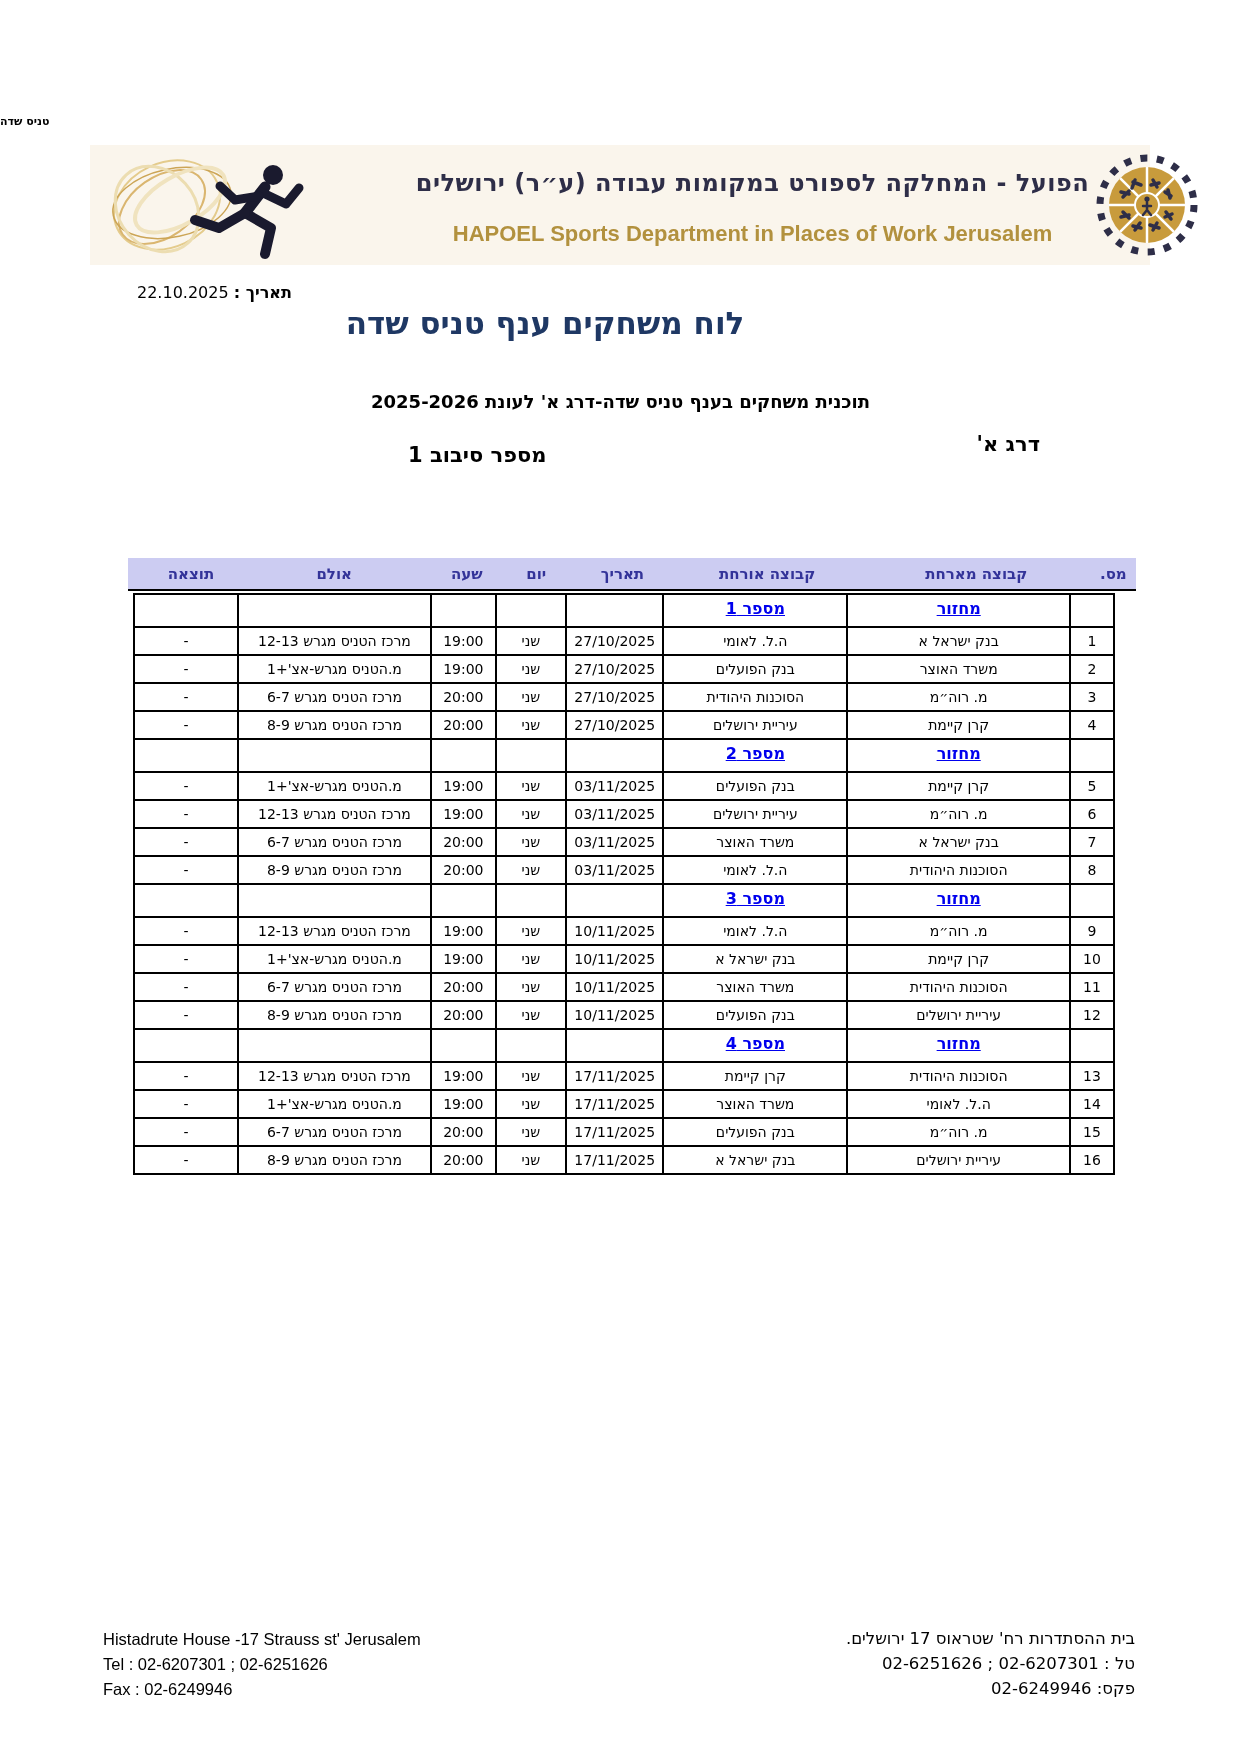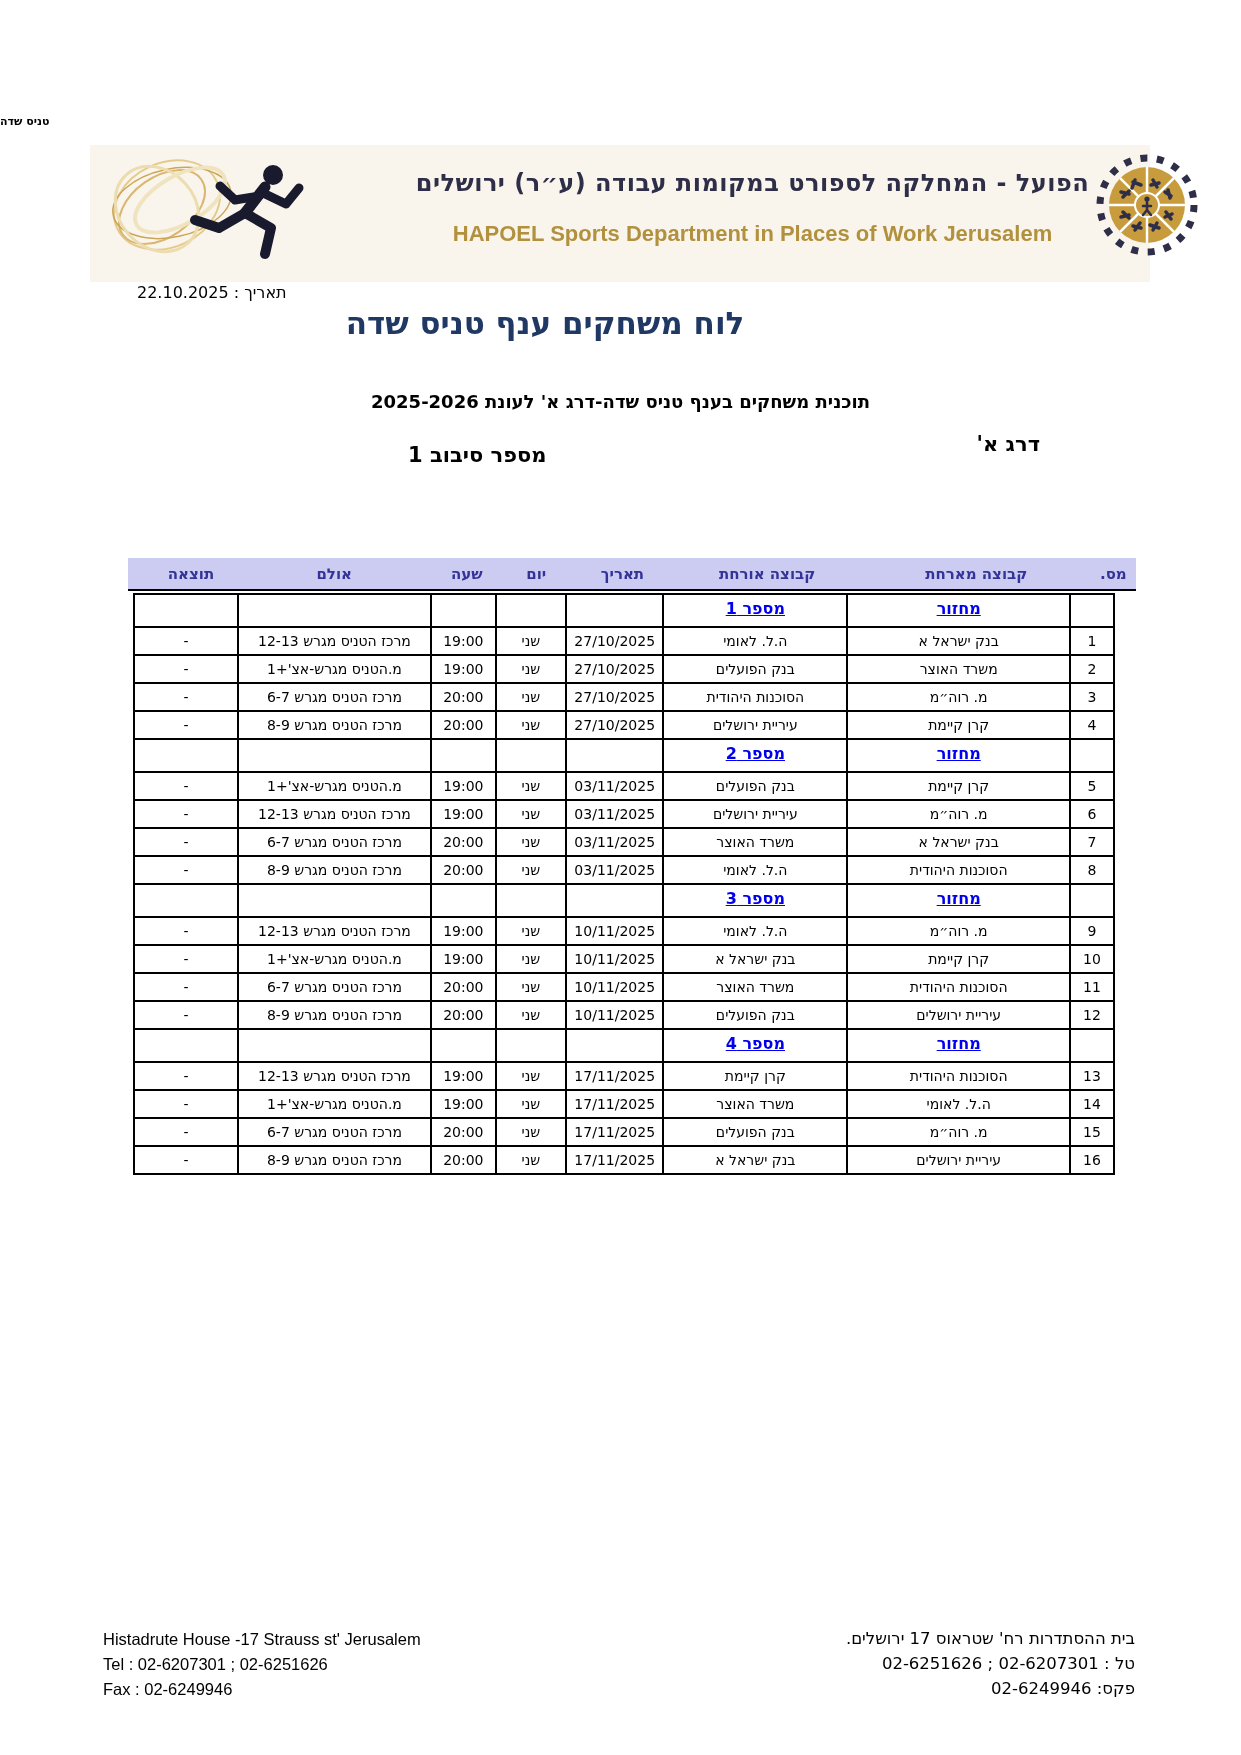"הפועל - המחלקה לספורט במקומות" .banner { height: 137px -> 120px }
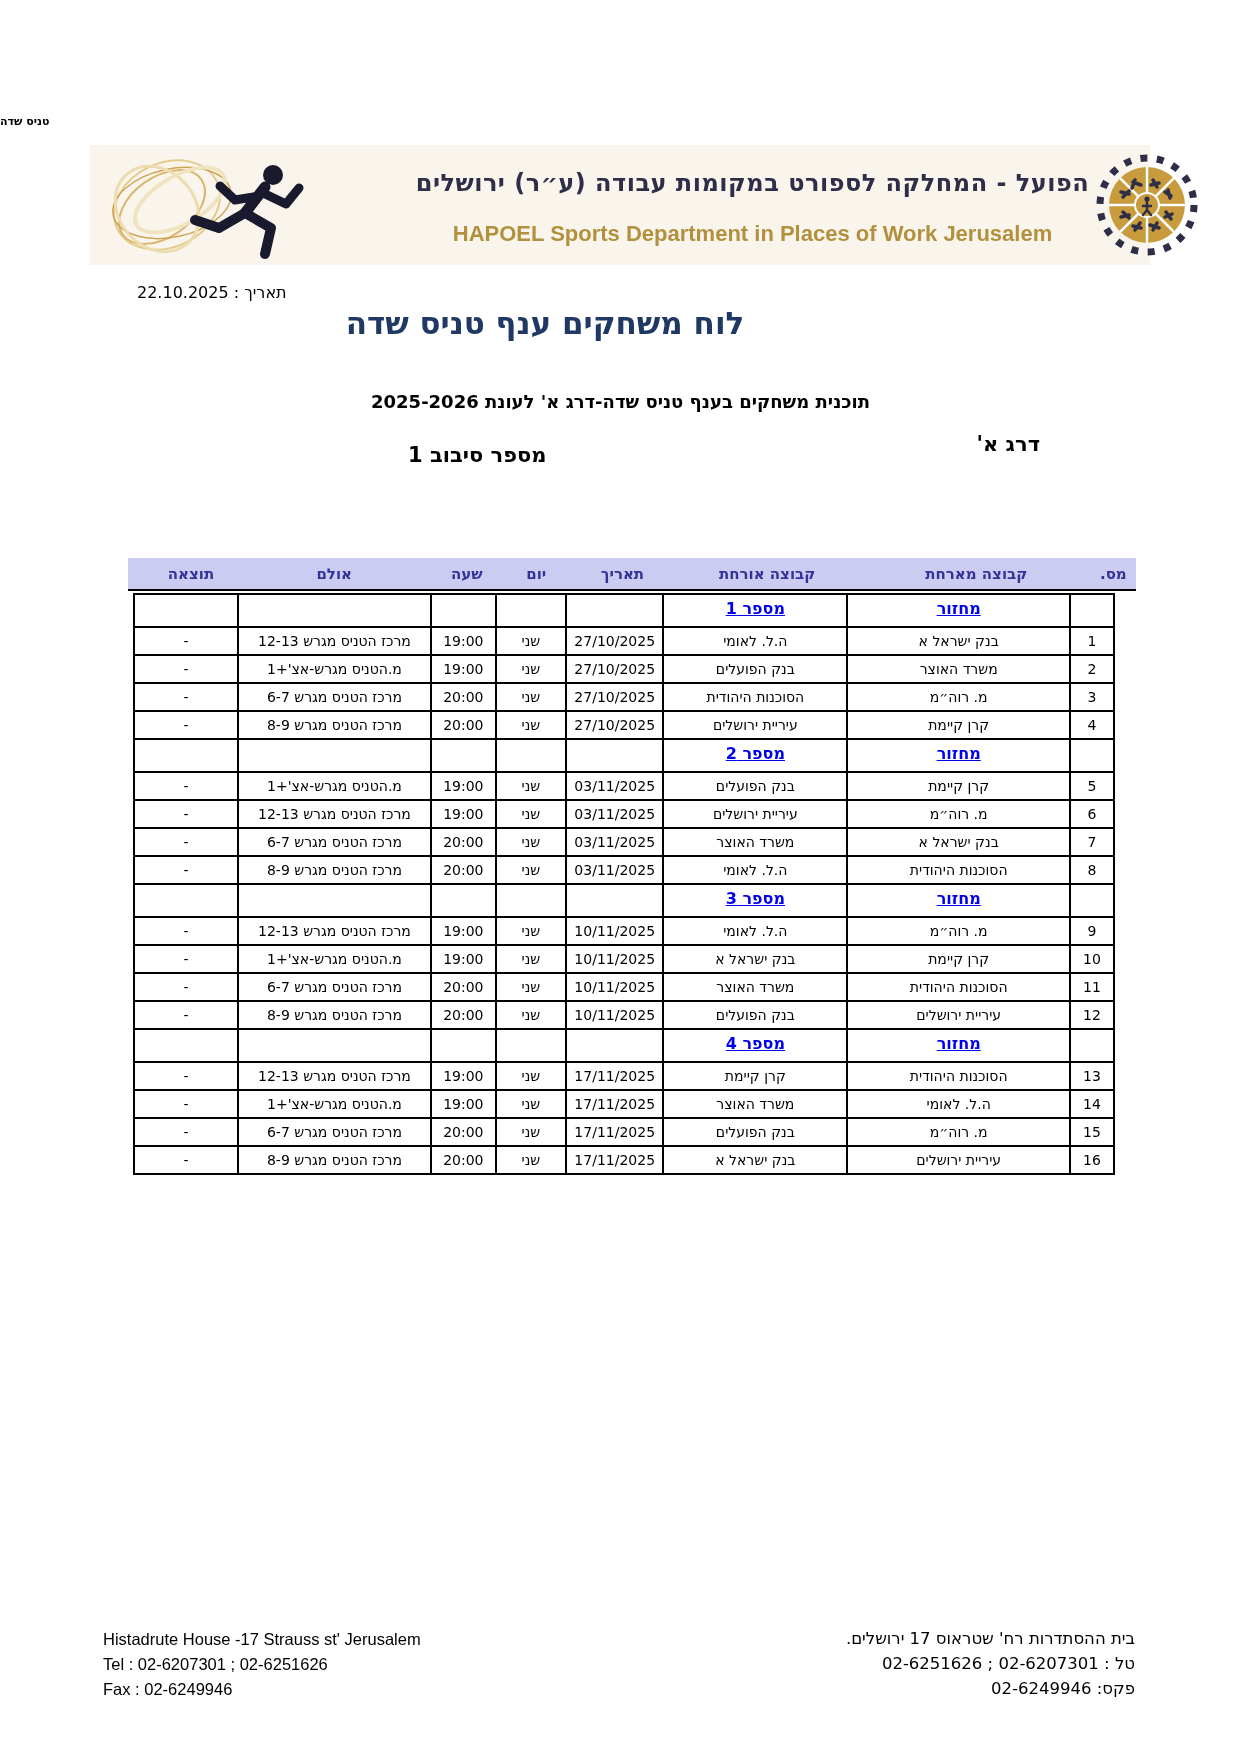"תאריך :" .date-label { font-weight: normal -> bold }
